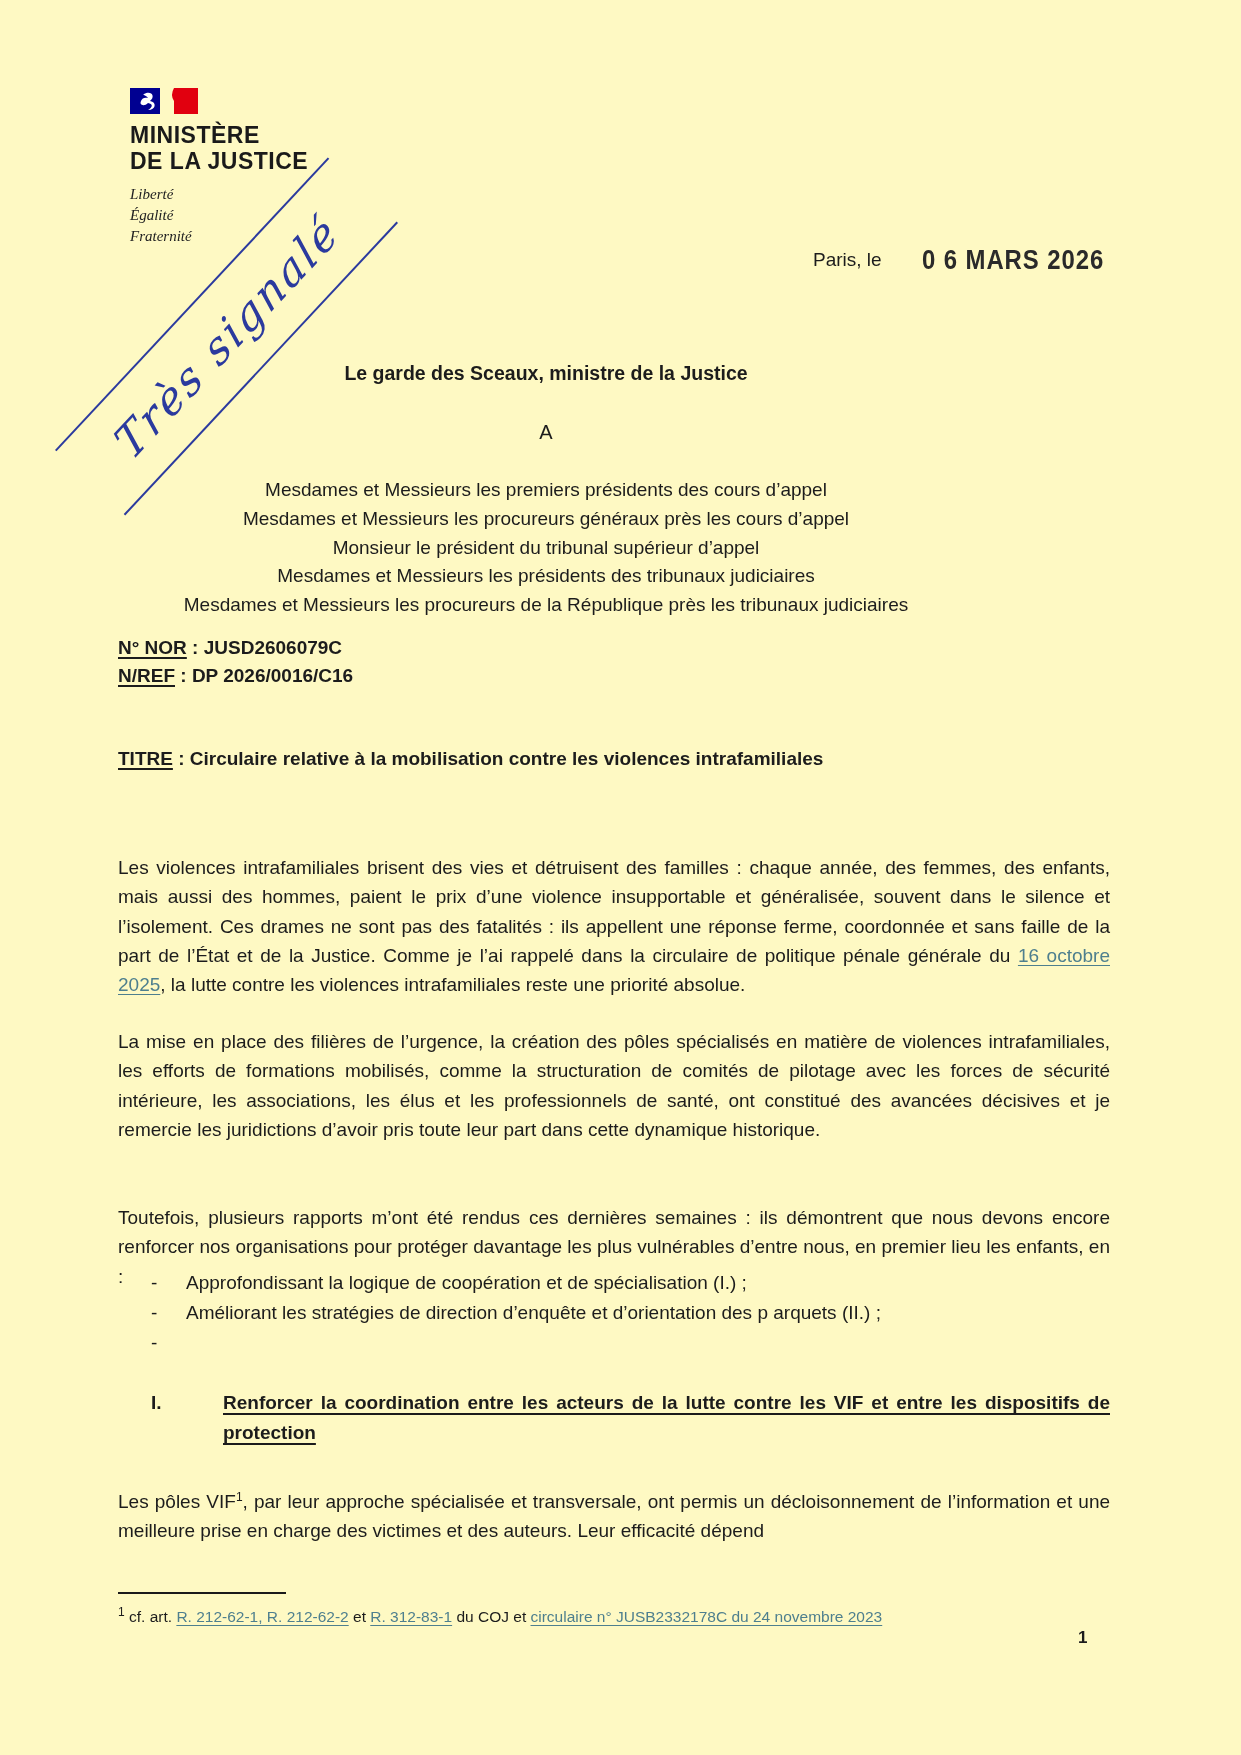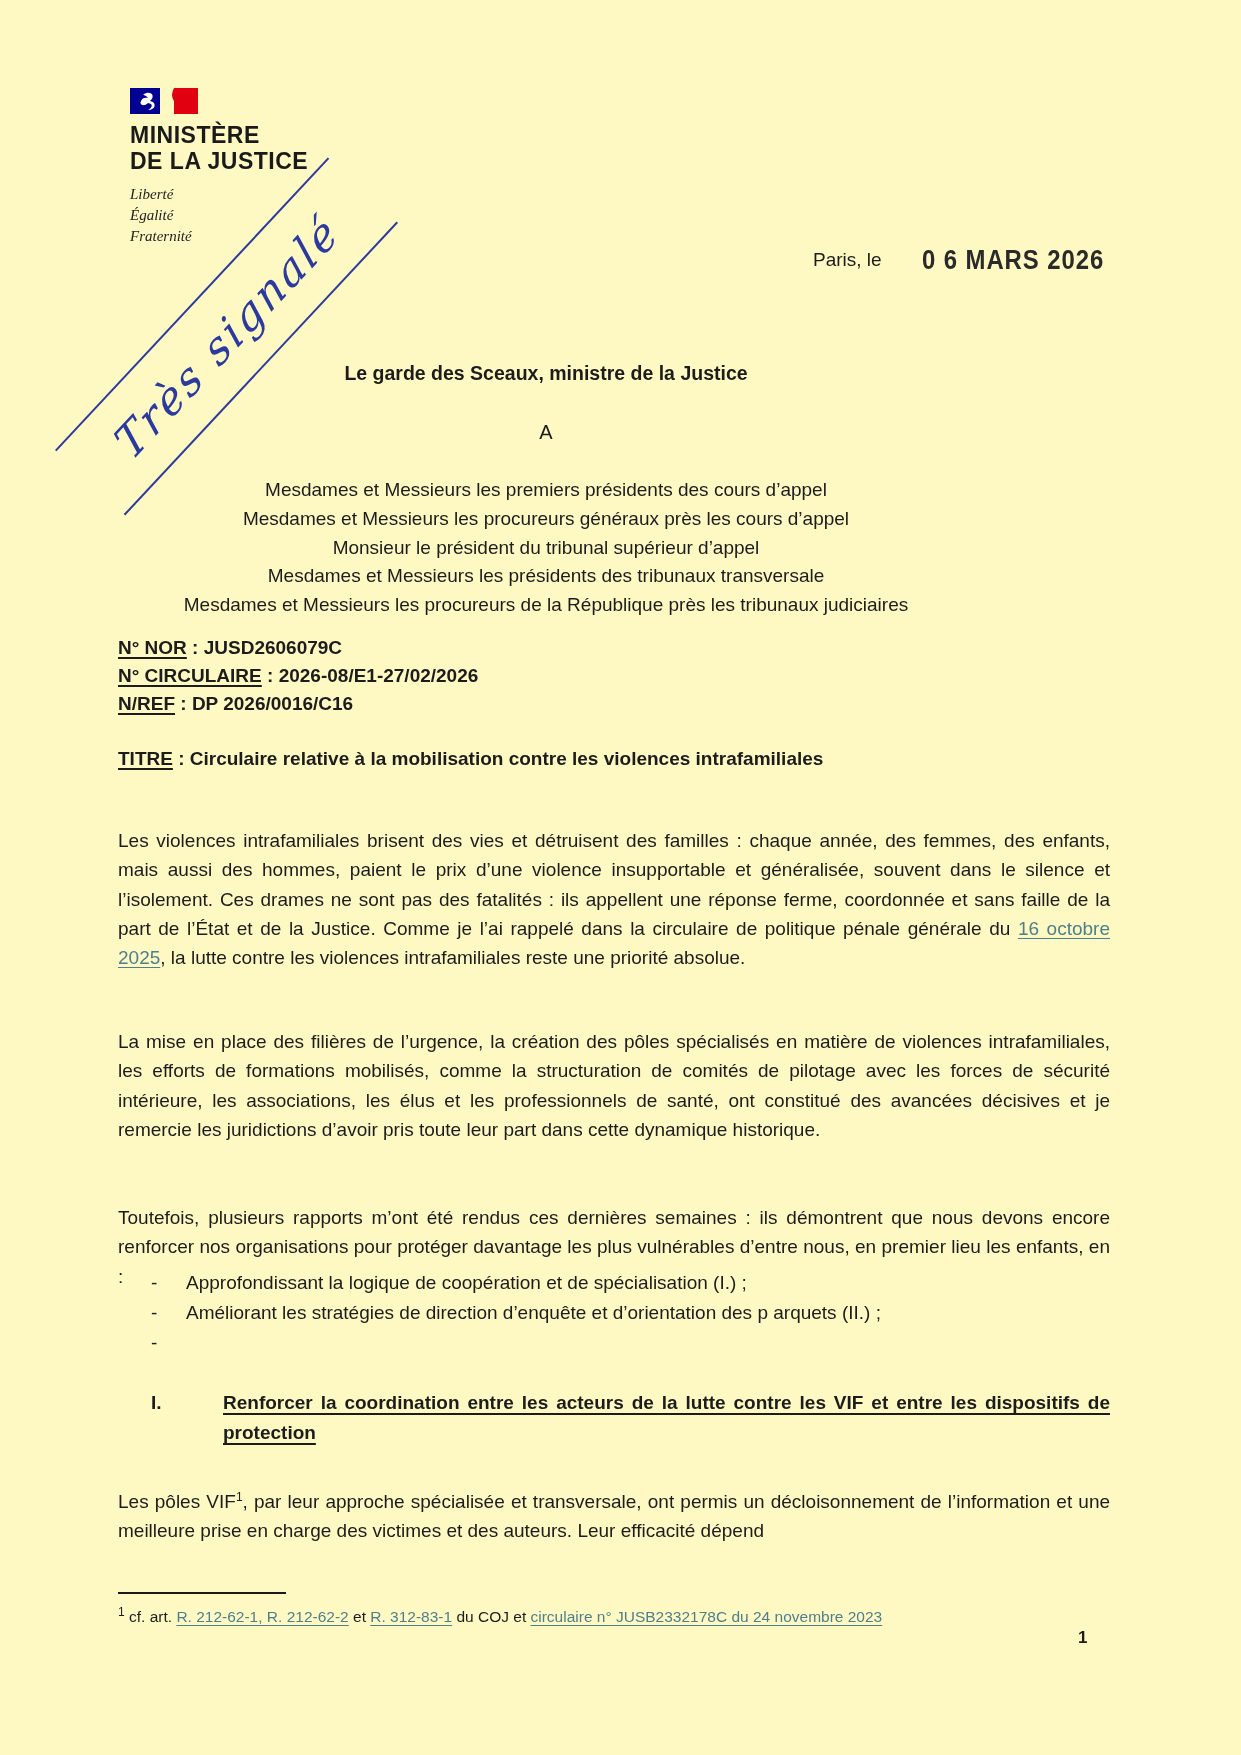"Mesdames et Messieurs les présidents" li { text: transversale -> judiciaires }
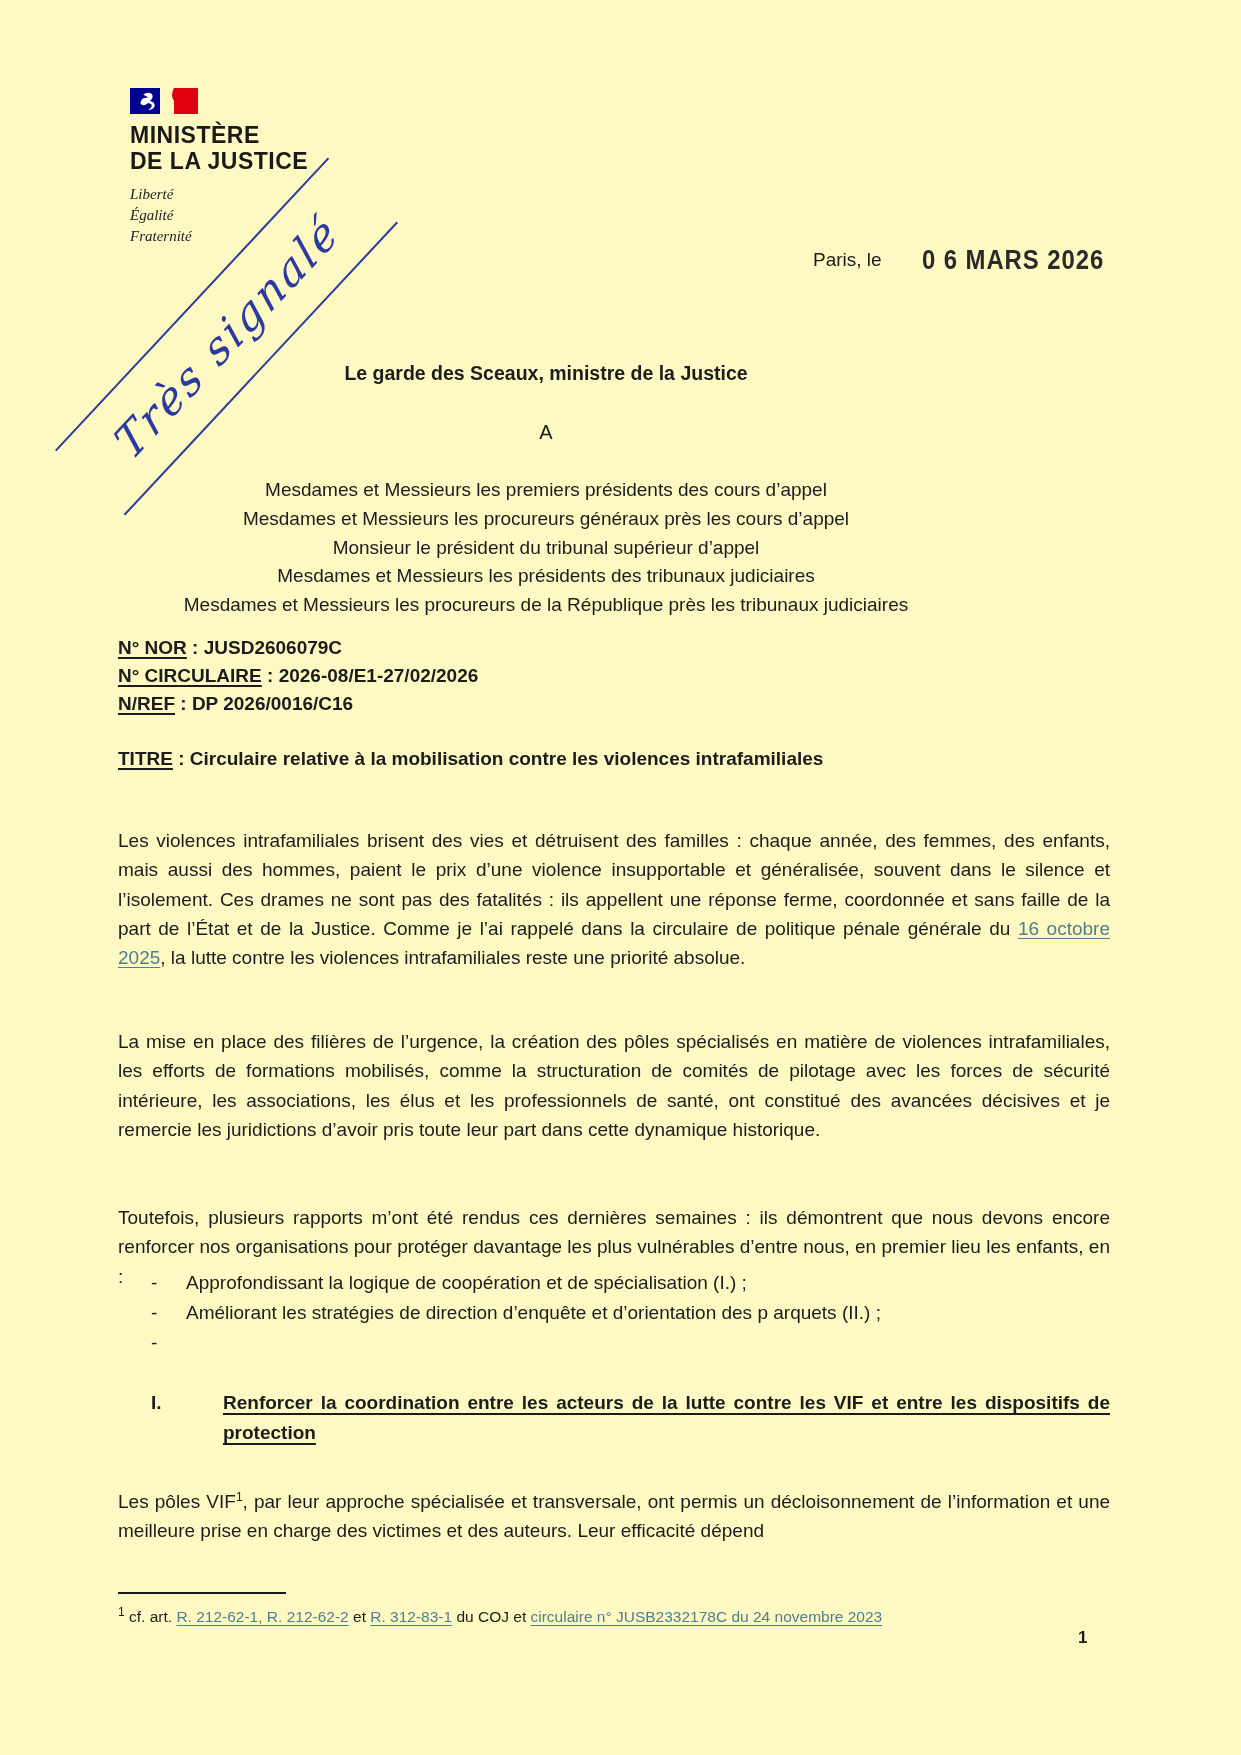"N° CIRCULAIRE : 2026-08/E1-27/02/2026" div.ref-line { html: <div><span>N° CIRCULAIRE</span><span> : 2026-08/E1-27/02/2026</span></div> -> none }
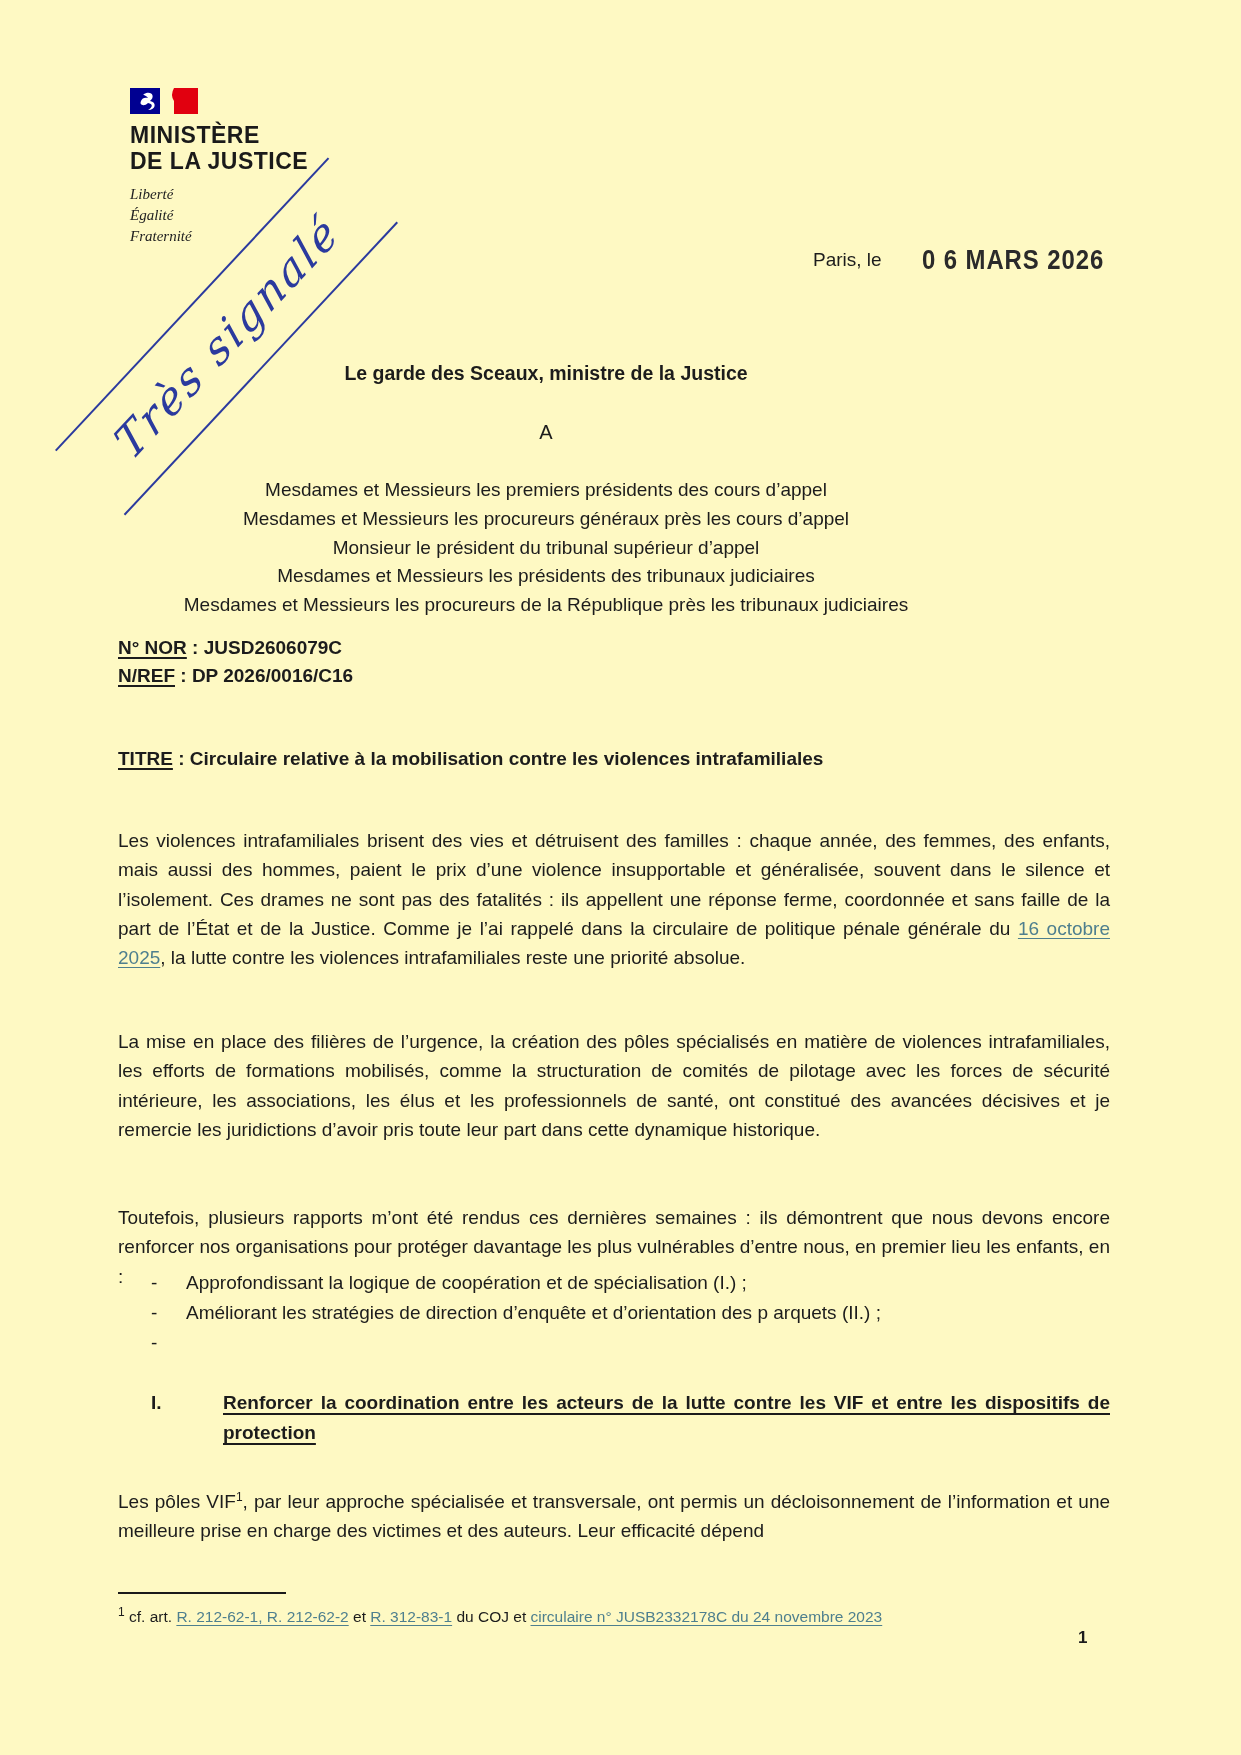"Les violences intrafamiliales brisent" .p1 { top: 778px -> 805px }
